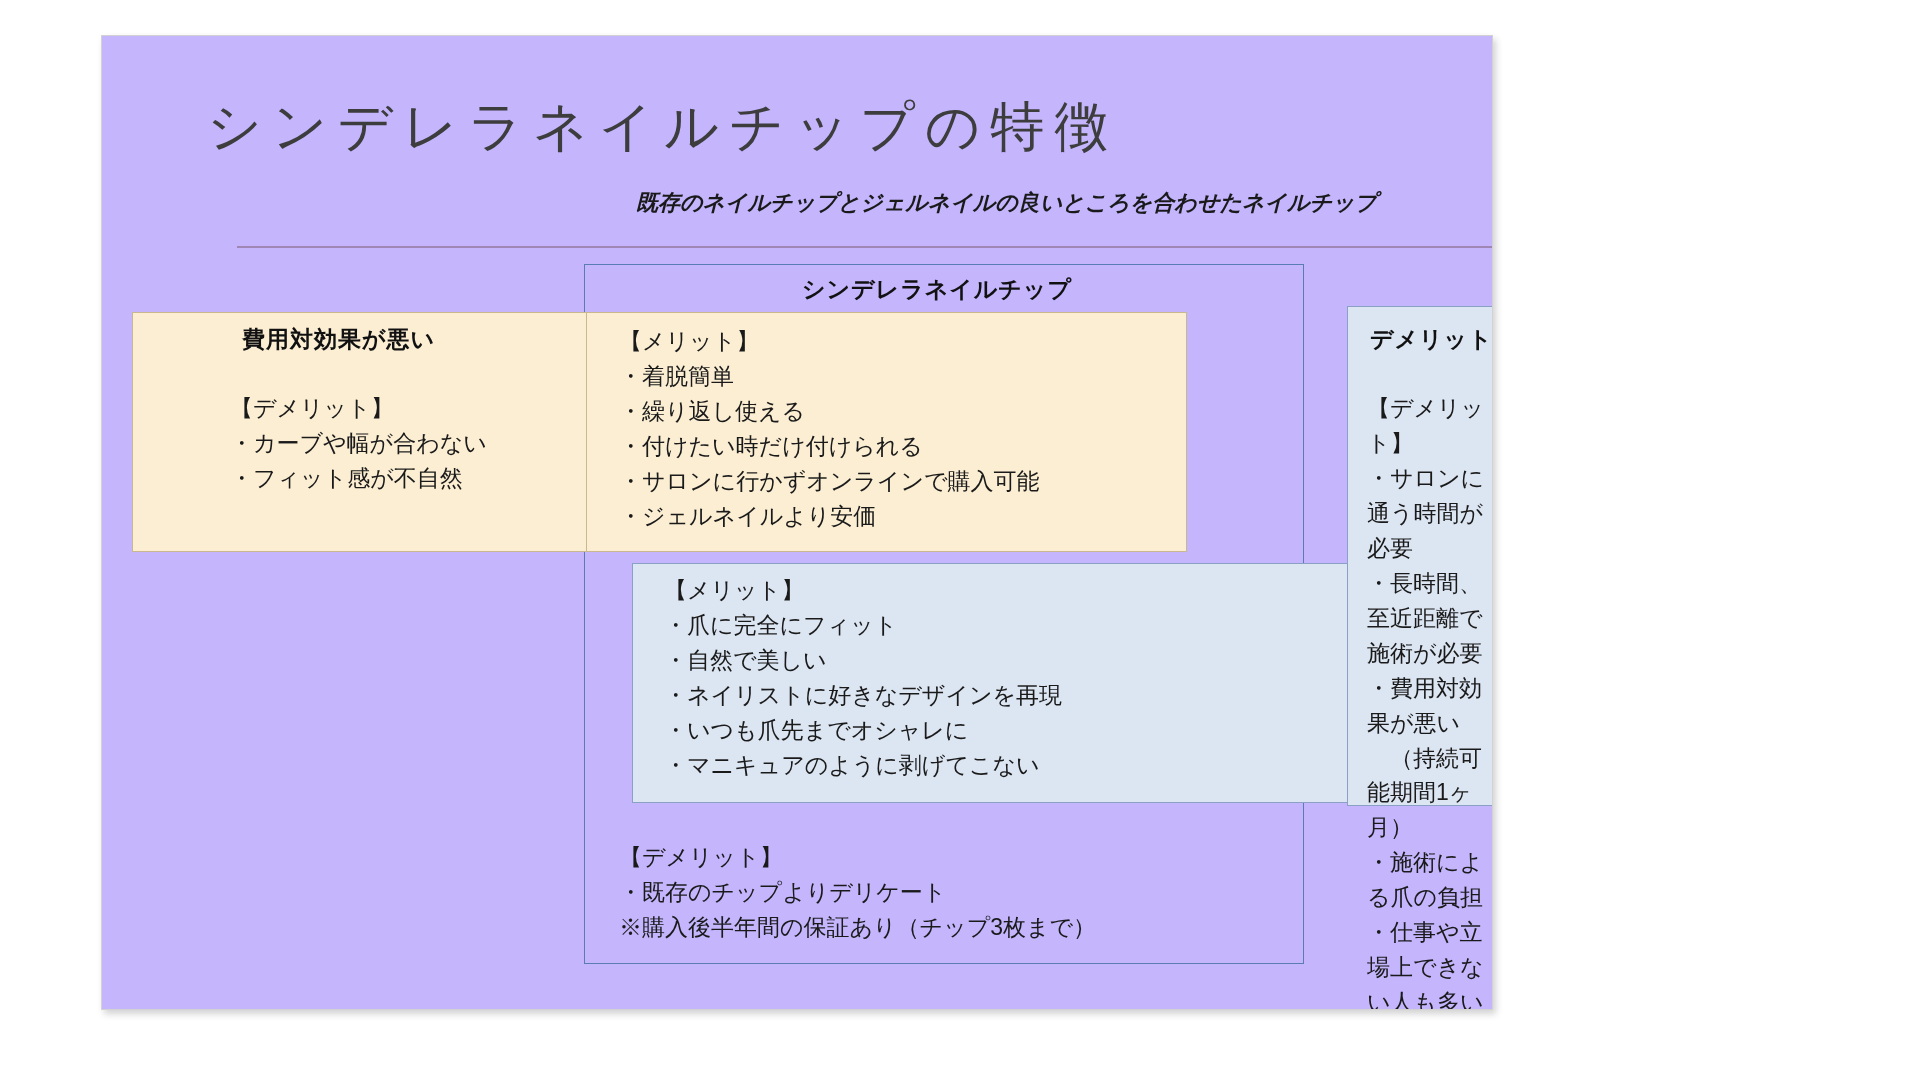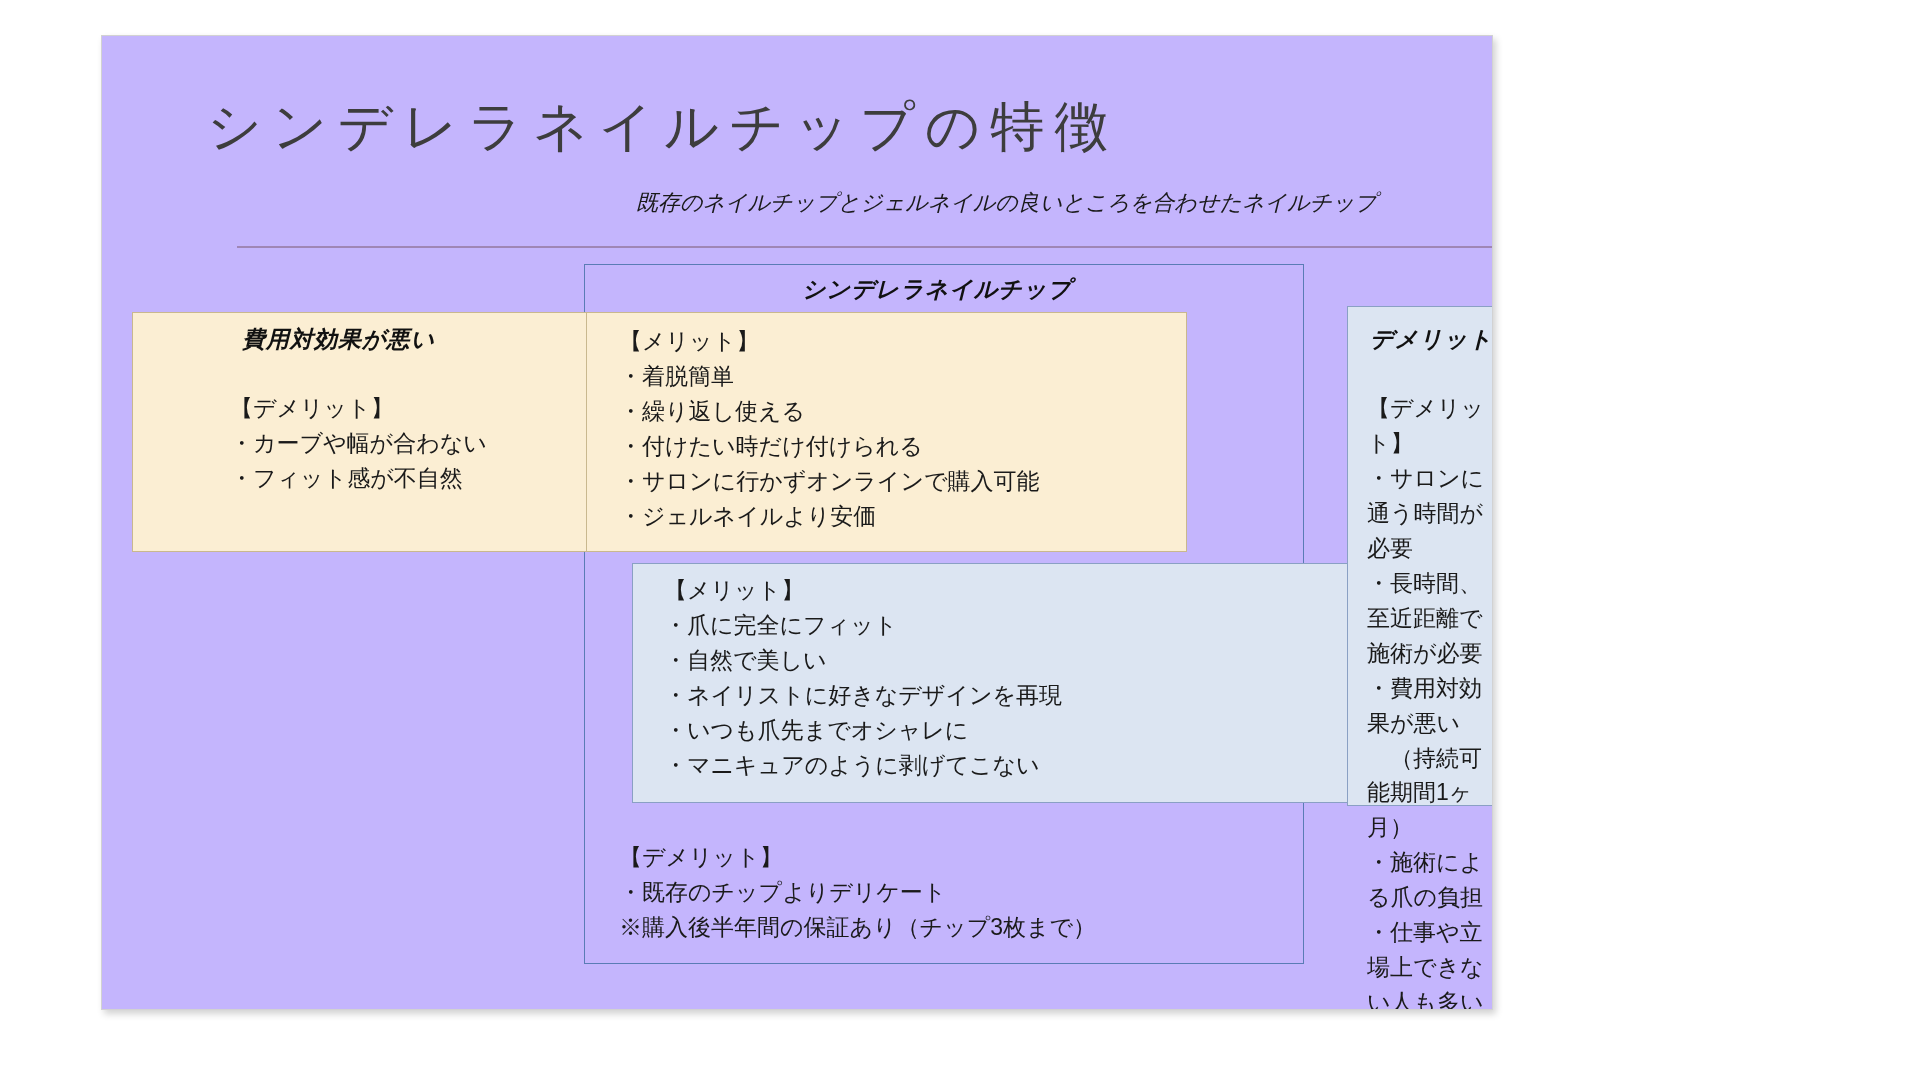"既存のネイルチップとジェルネイルの良いところを合わせたネイルチップ" #subtitle { font-weight: normal -> bold }
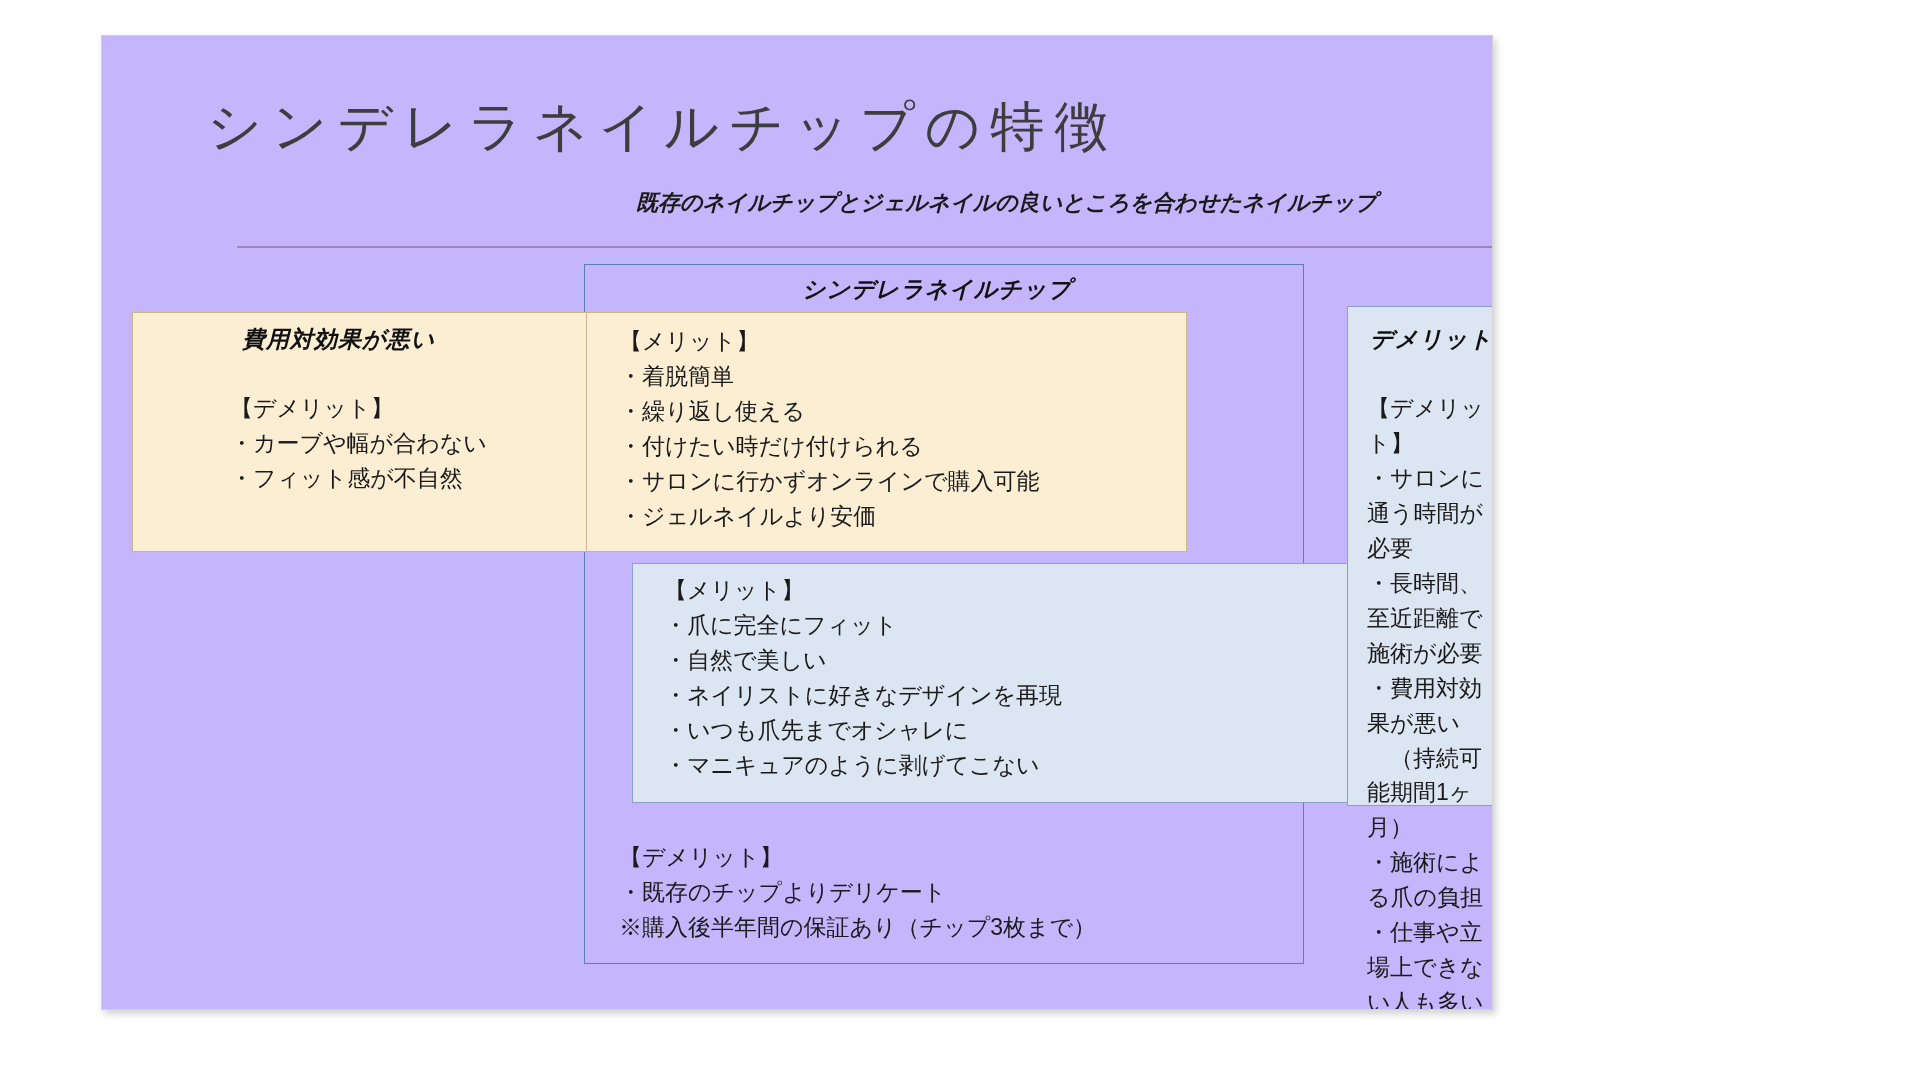"シンデレラネイルチップ" .heading { font-style: italic -> none }
